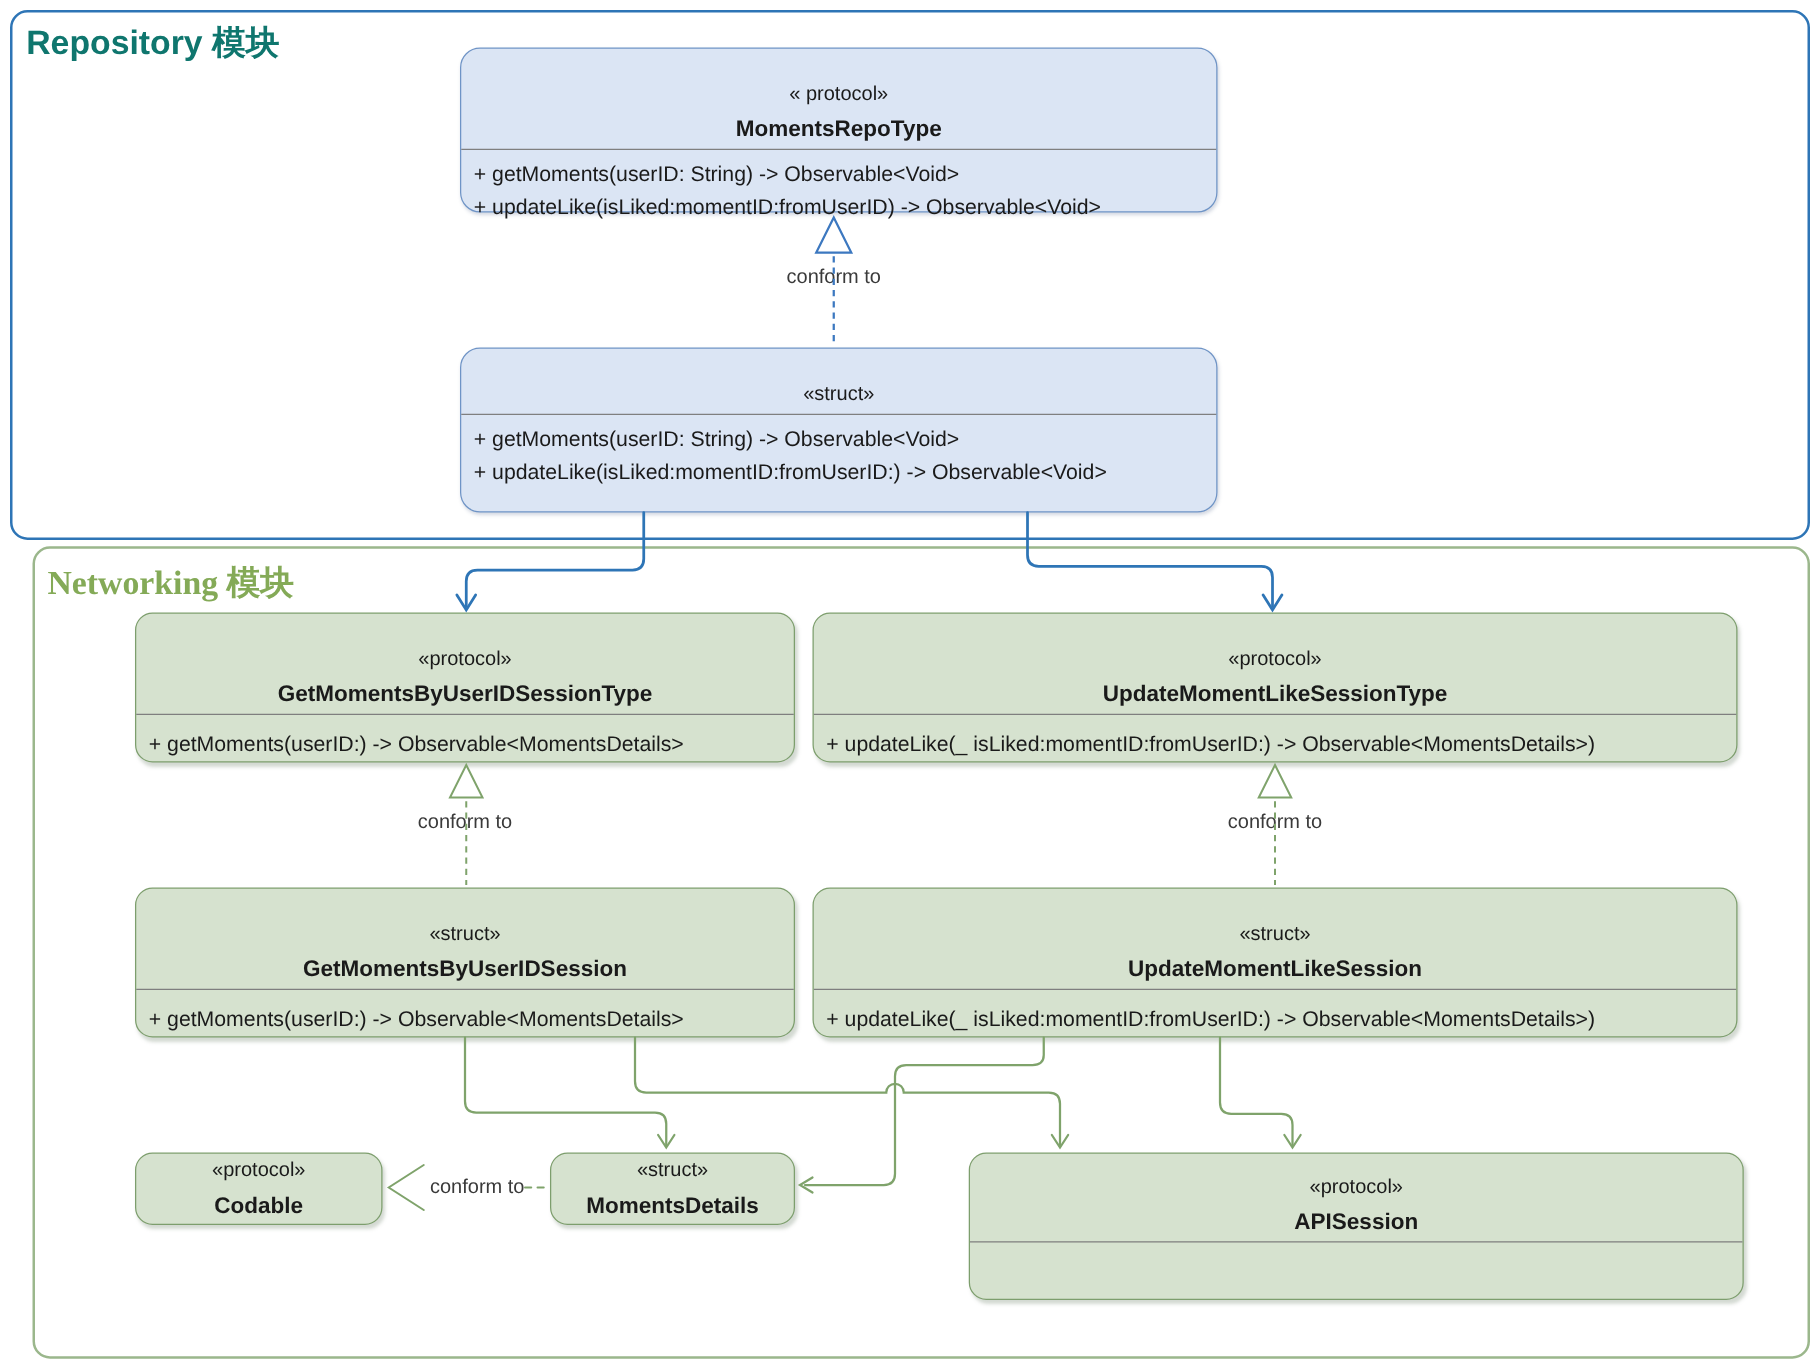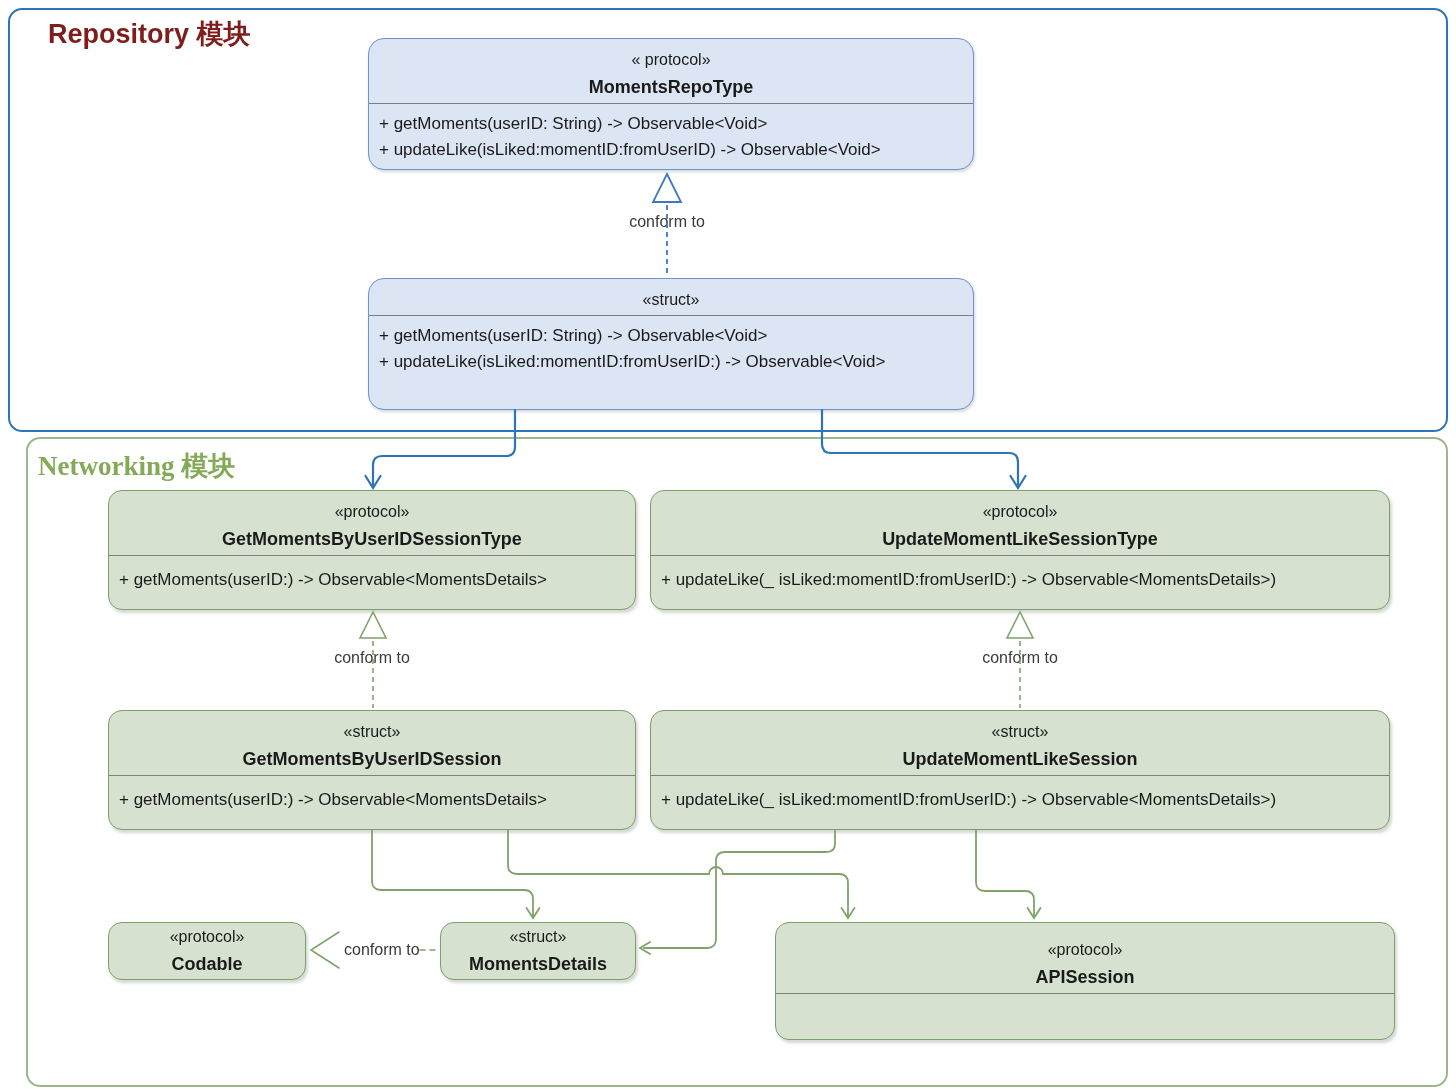"Repository 模块" .module-title.repo-t { color: #7f1d1d -> #0f766e; left: 48px -> 21px }
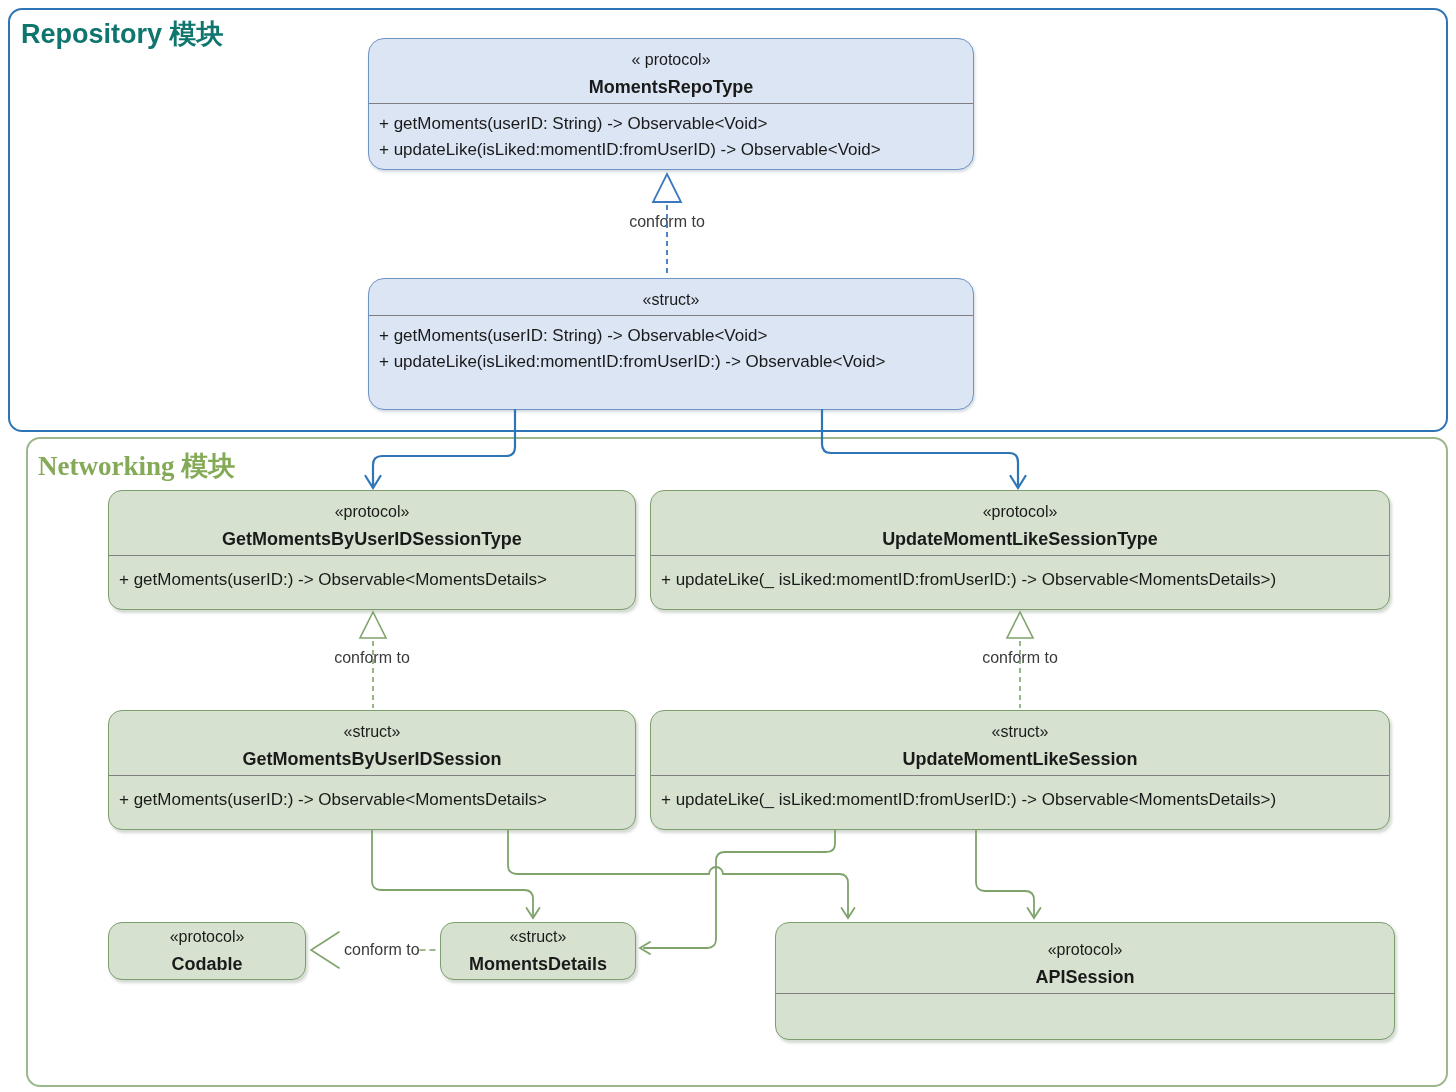"« protocol»" .box-head { padding-top: 8px -> 24px }
